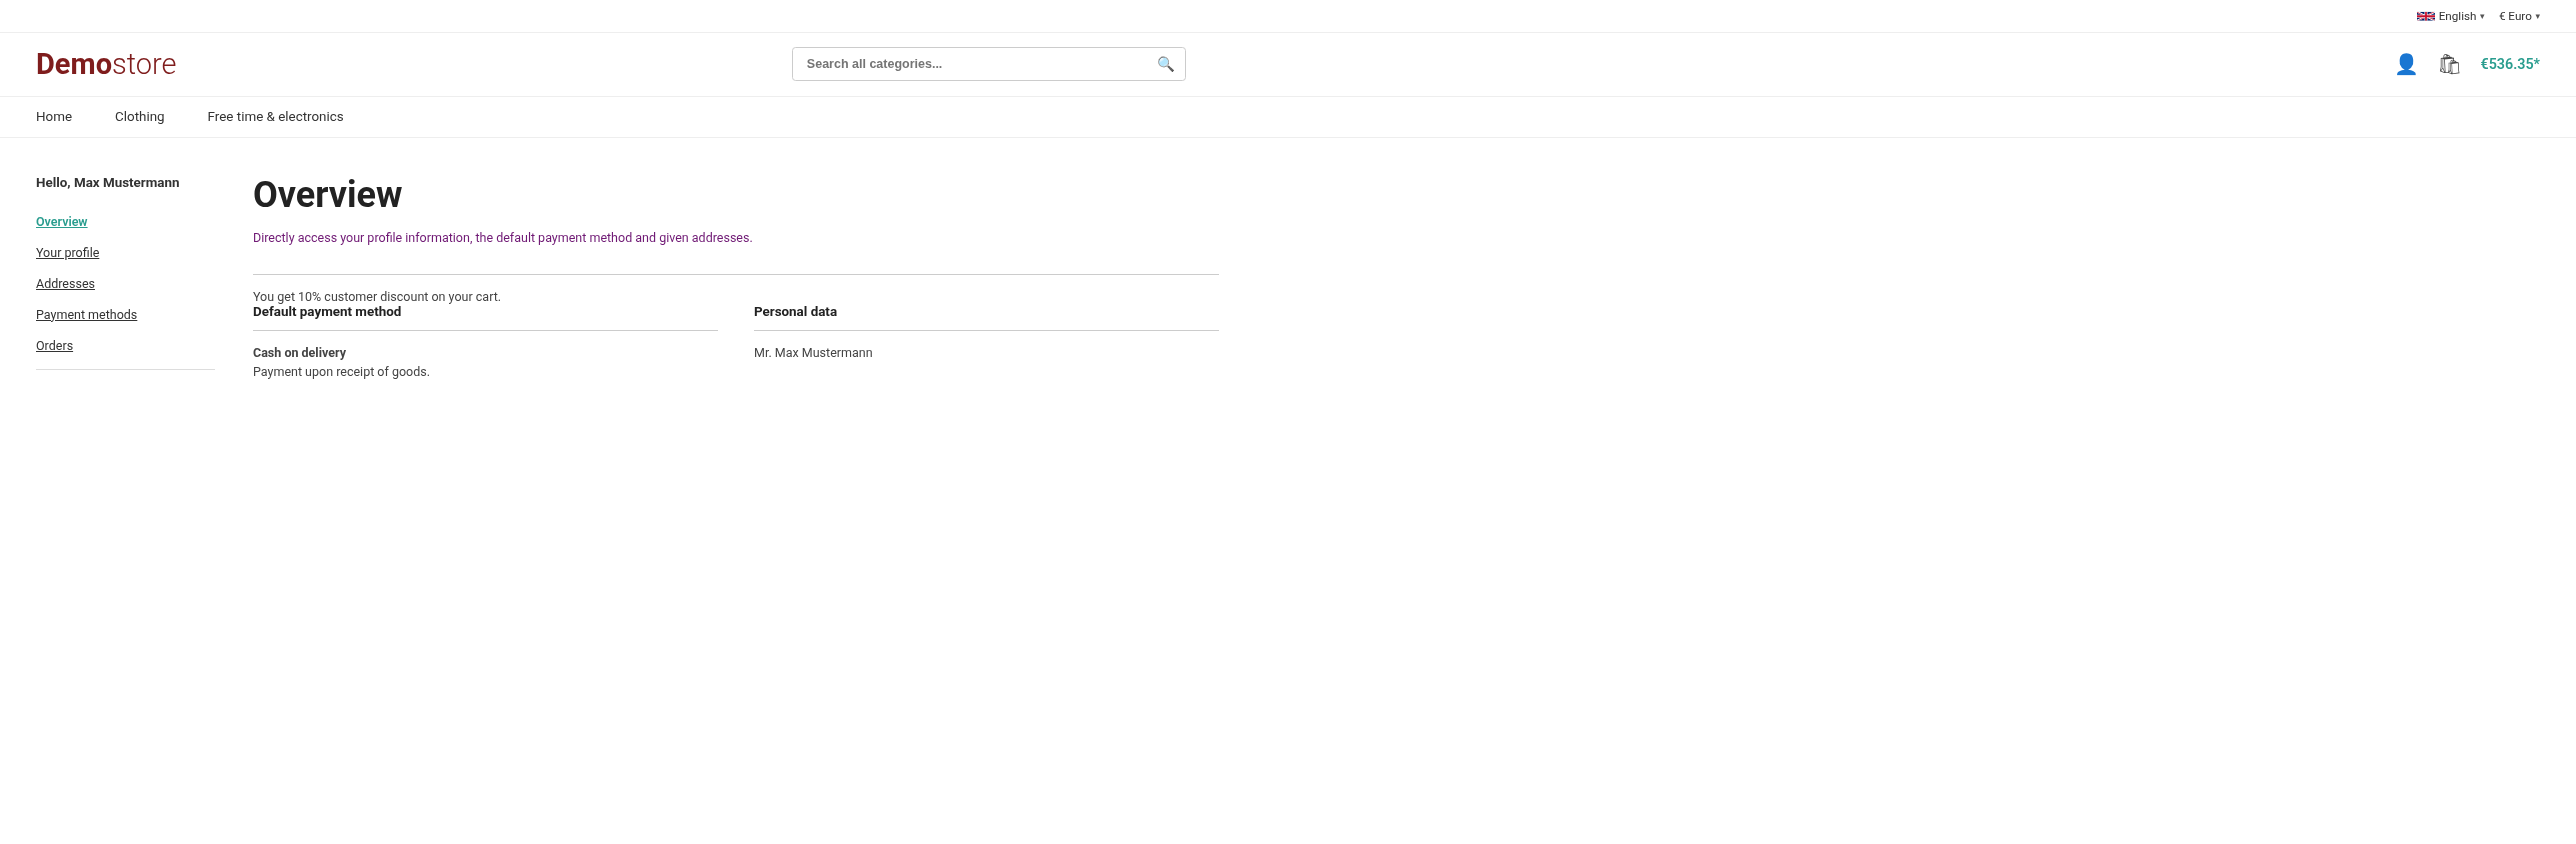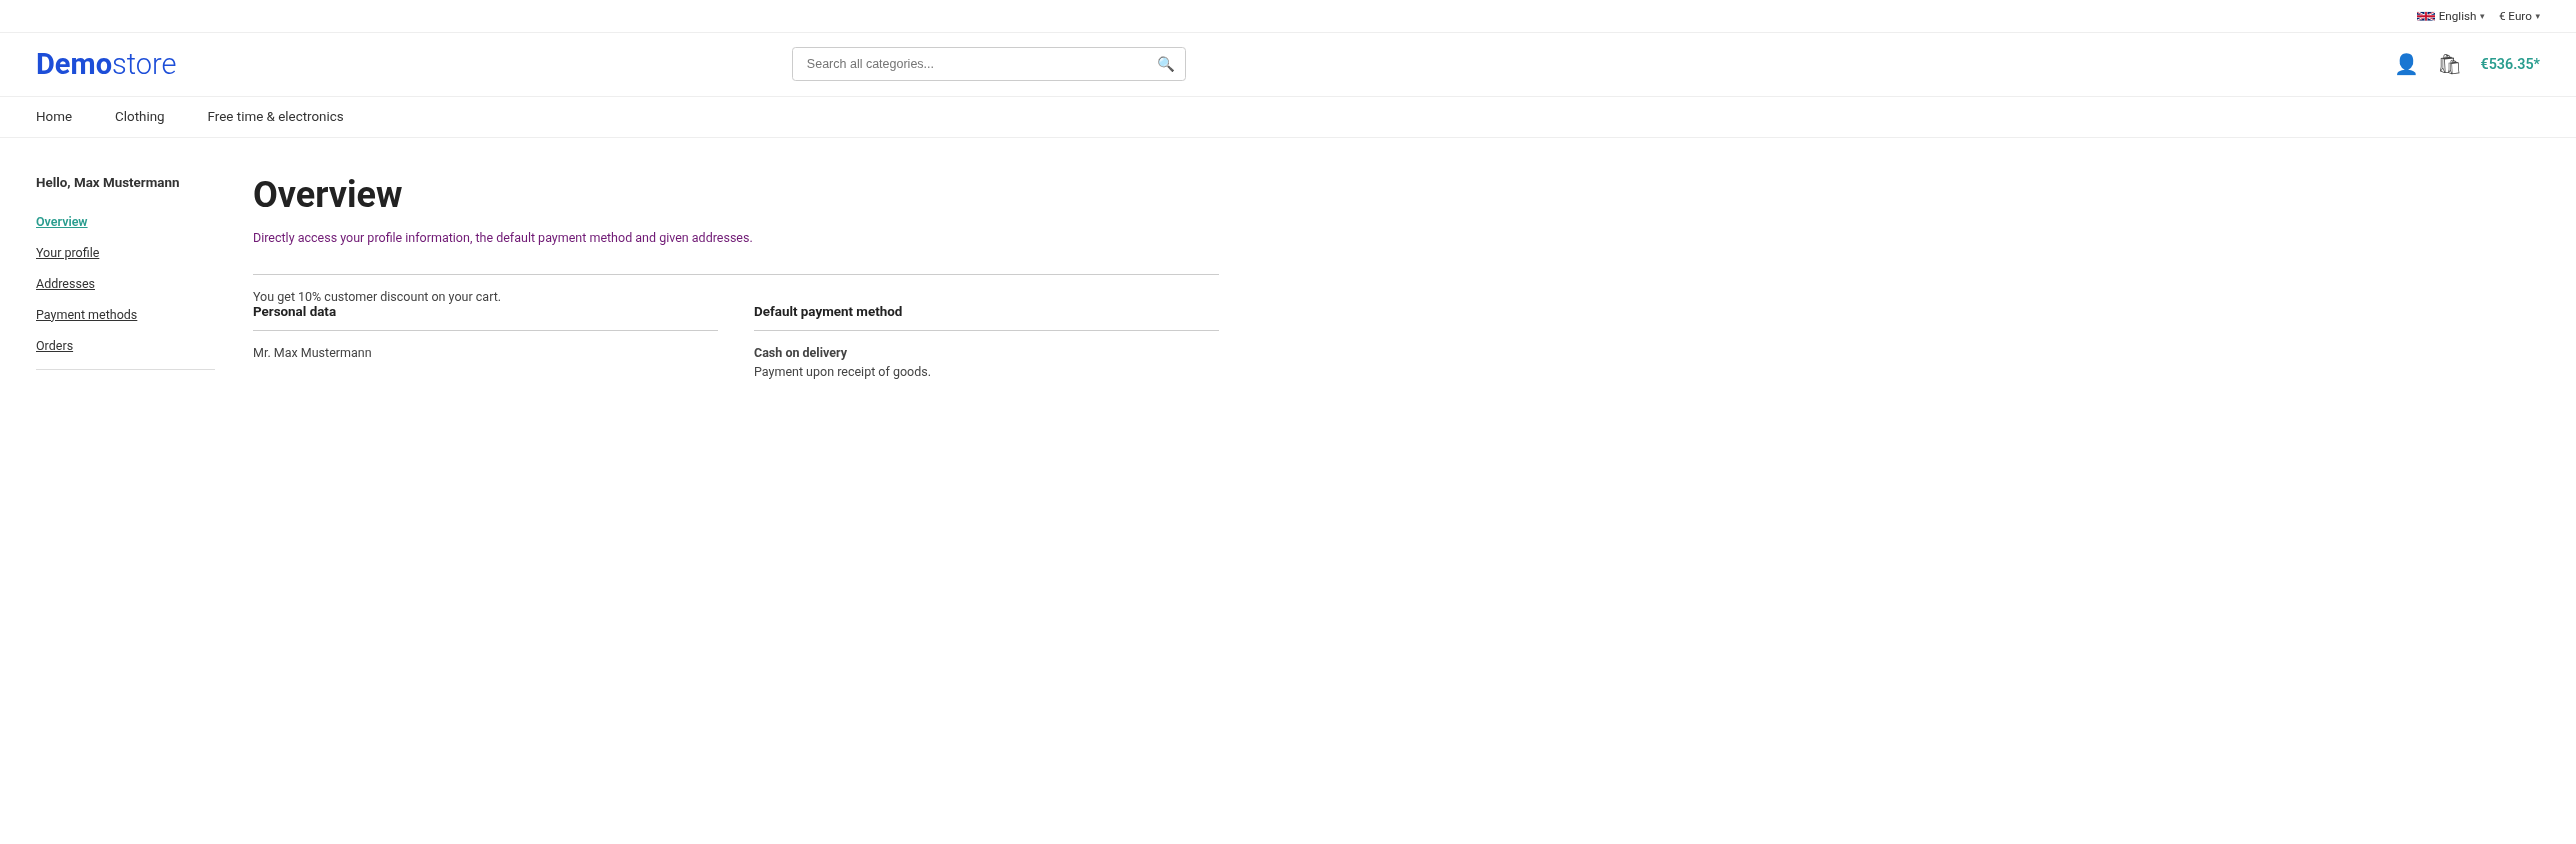"Demostore" .logo { color: #1d4ed8 -> #7f1d1d }
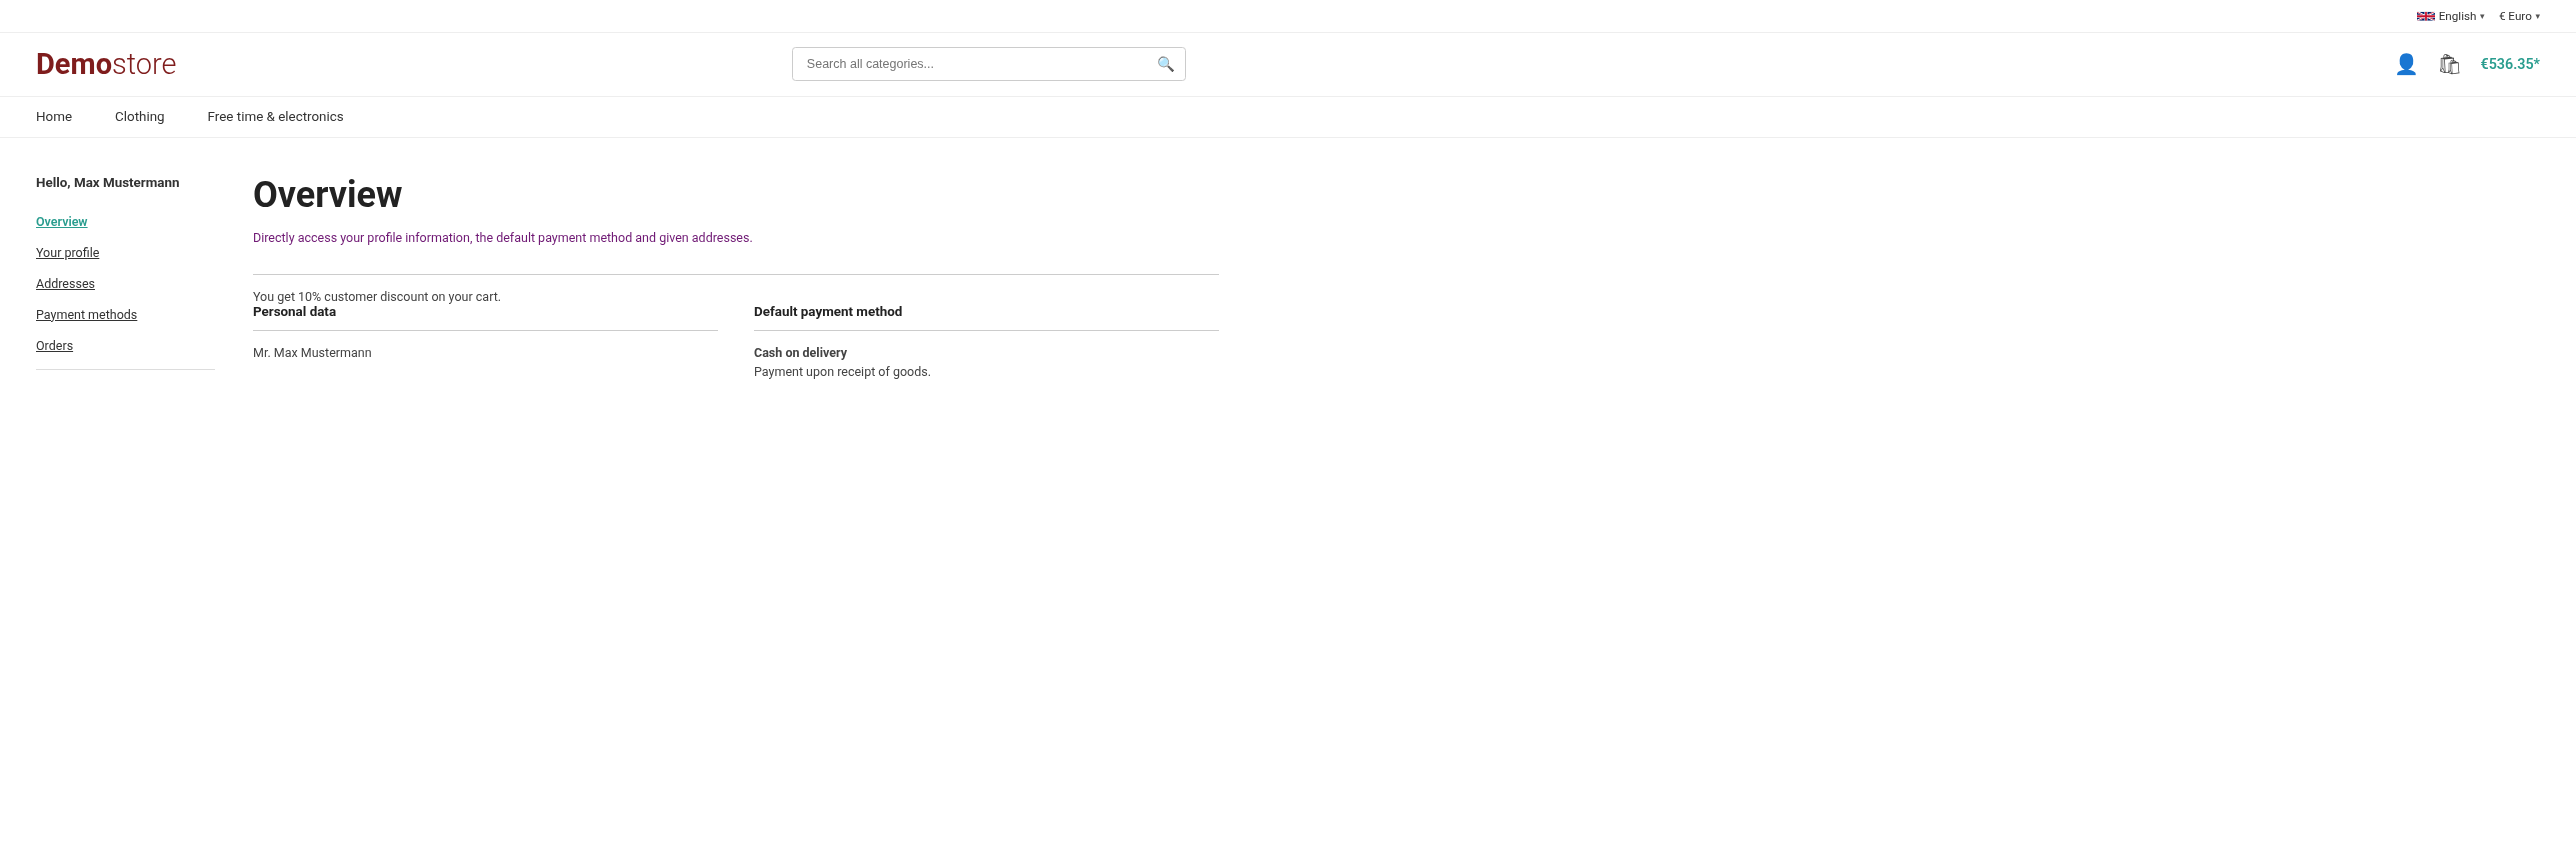"Search all categories..." .search-input { font-weight: none -> bold }
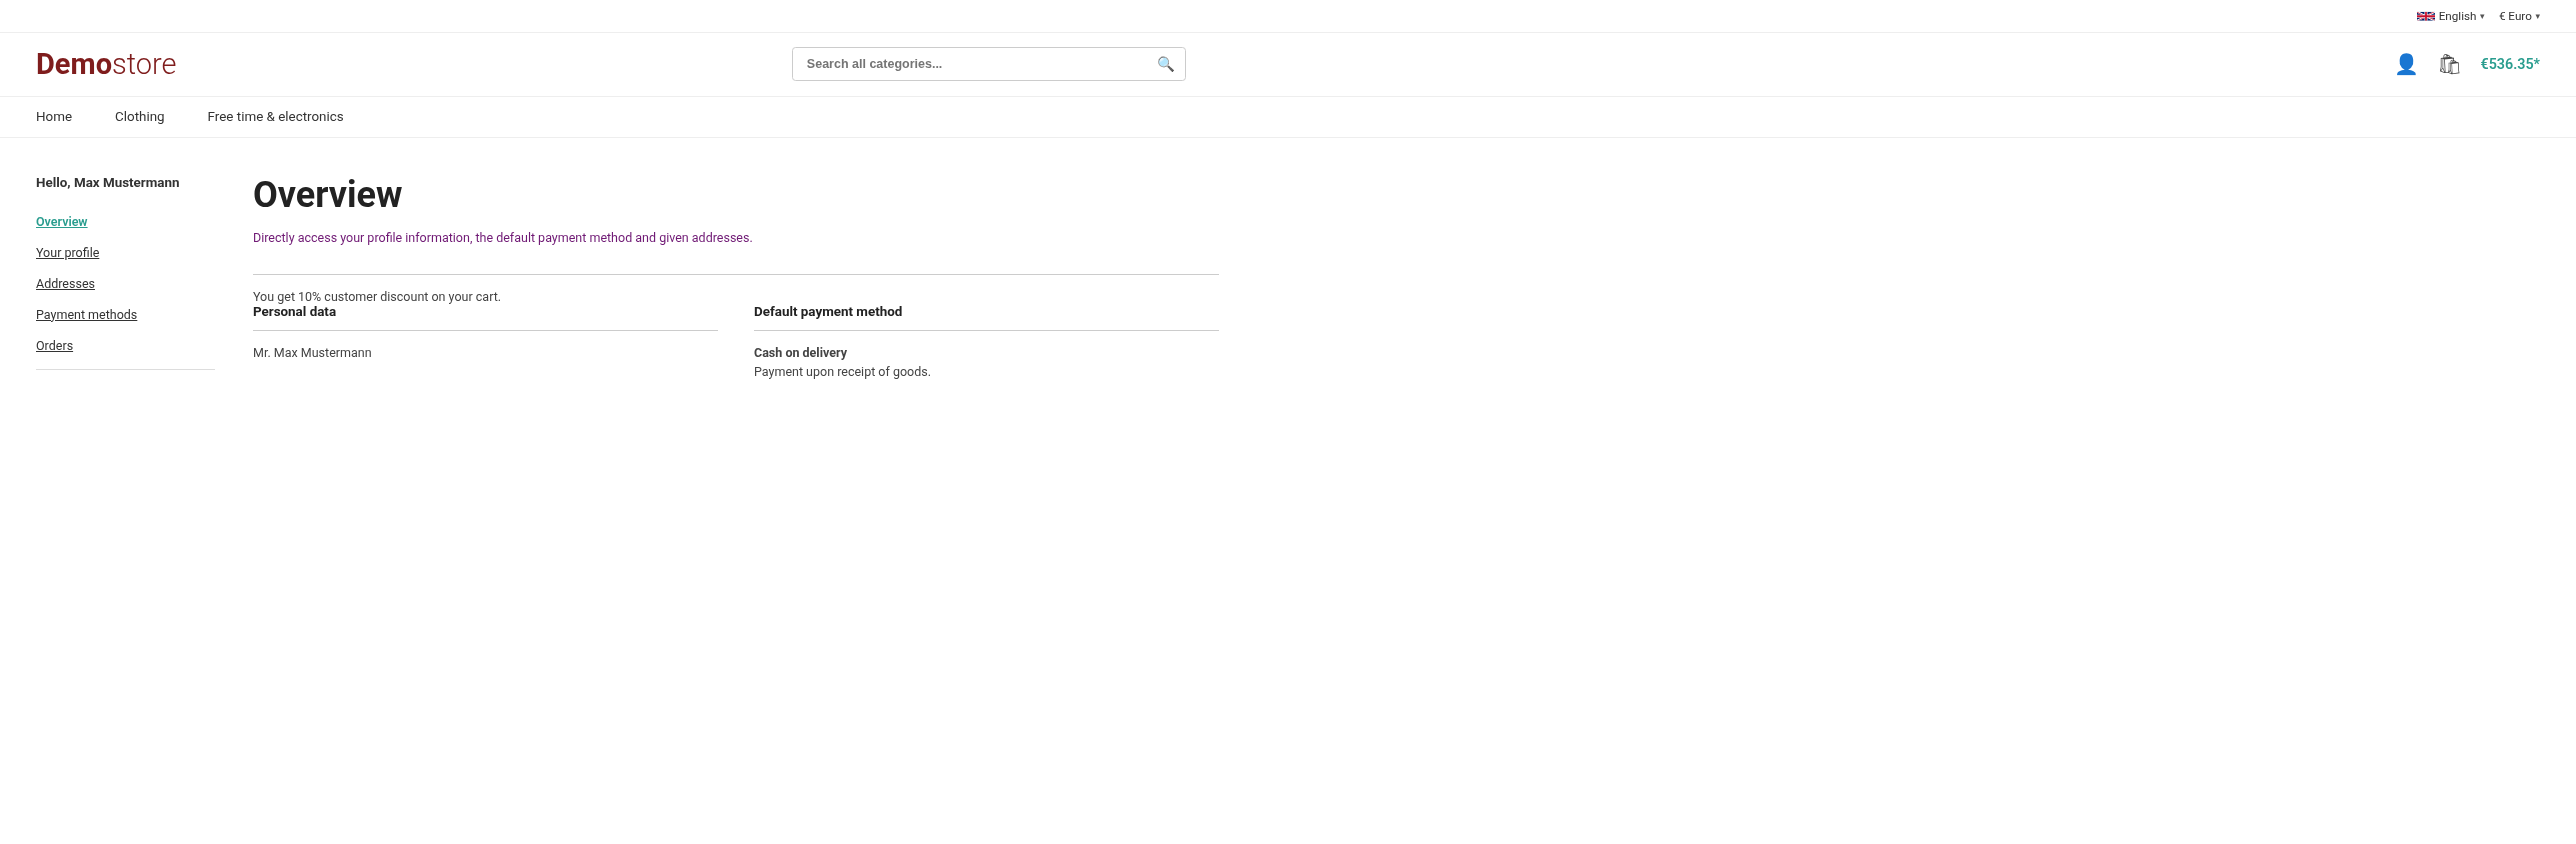"Personal data" div.col-section { order: before "Default payment method" -> after "Default payment method" }
